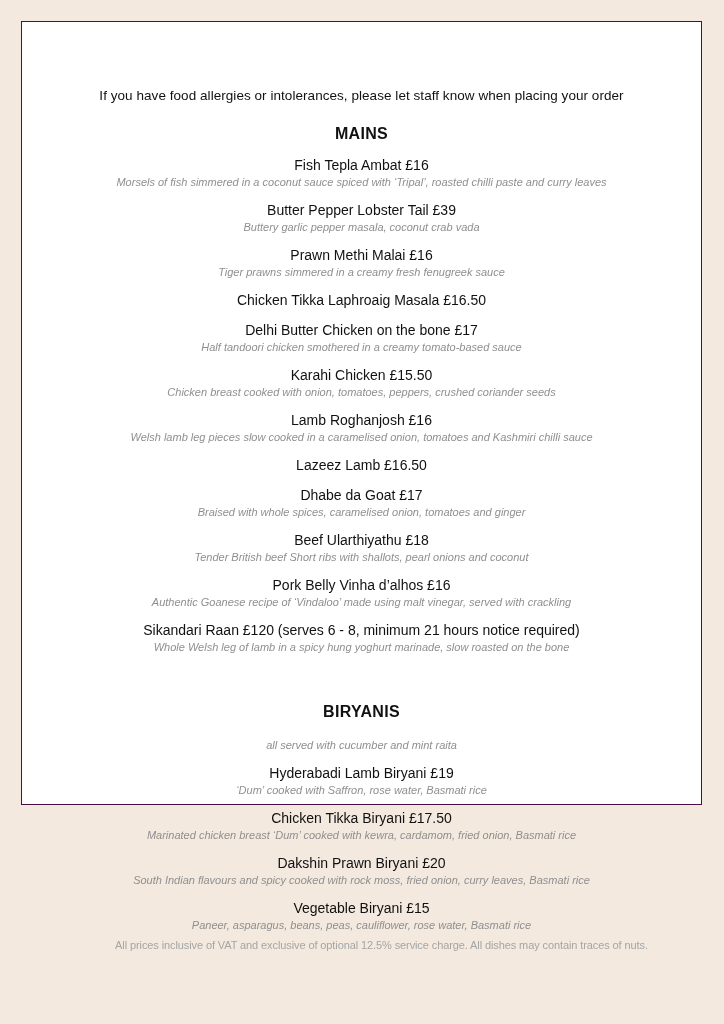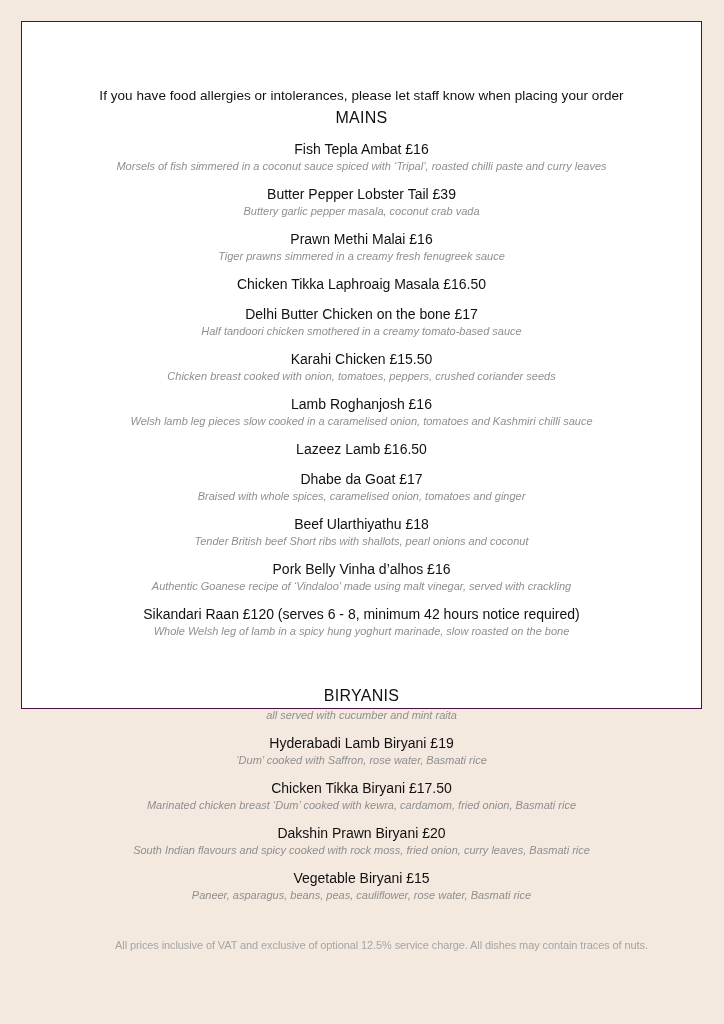"If you have food allergies" .page { height: 688px -> 784px }
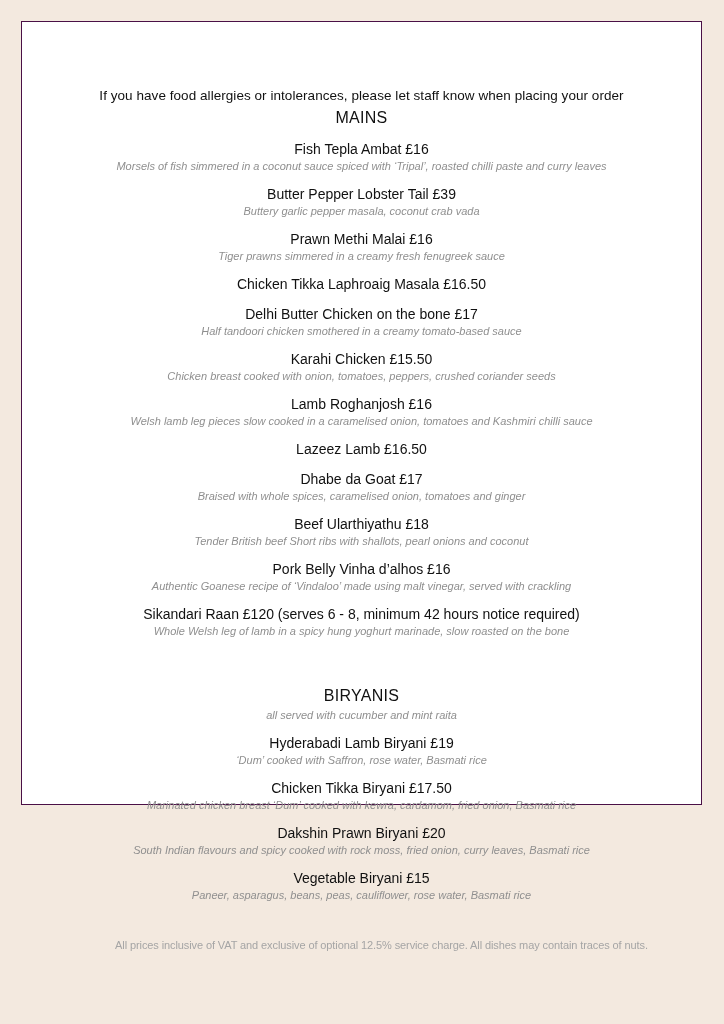"MAINS" .section-title { font-weight: normal -> bold; margin: 0 -> 16px }
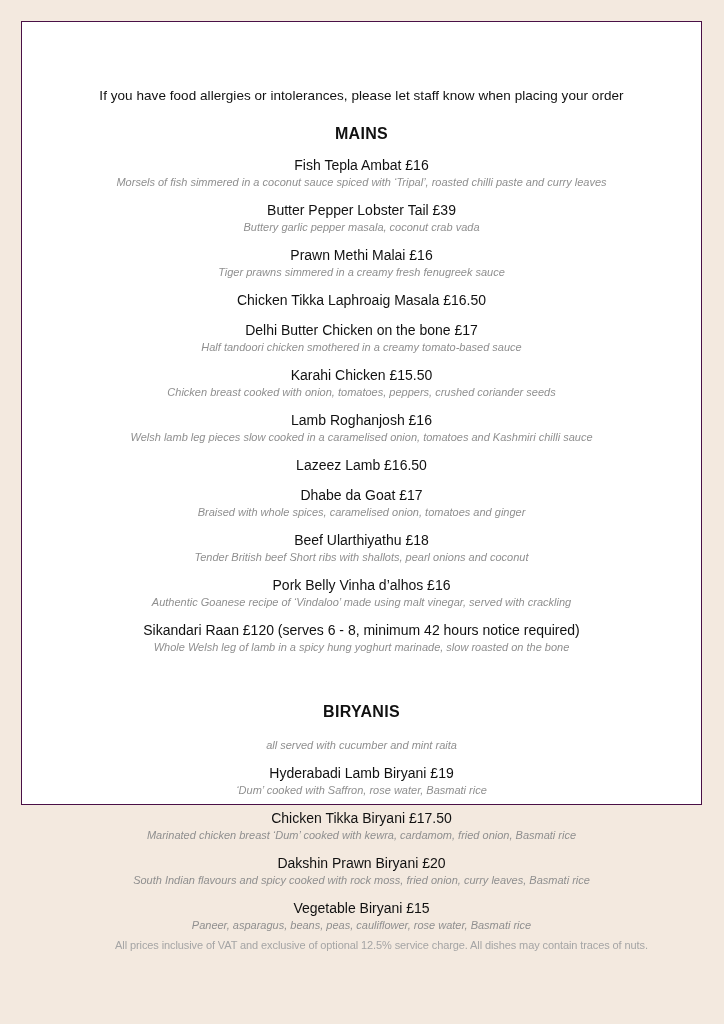"Sikandari Raan £120 (serves 6" div.item-name { text: 42 -> 21 }
